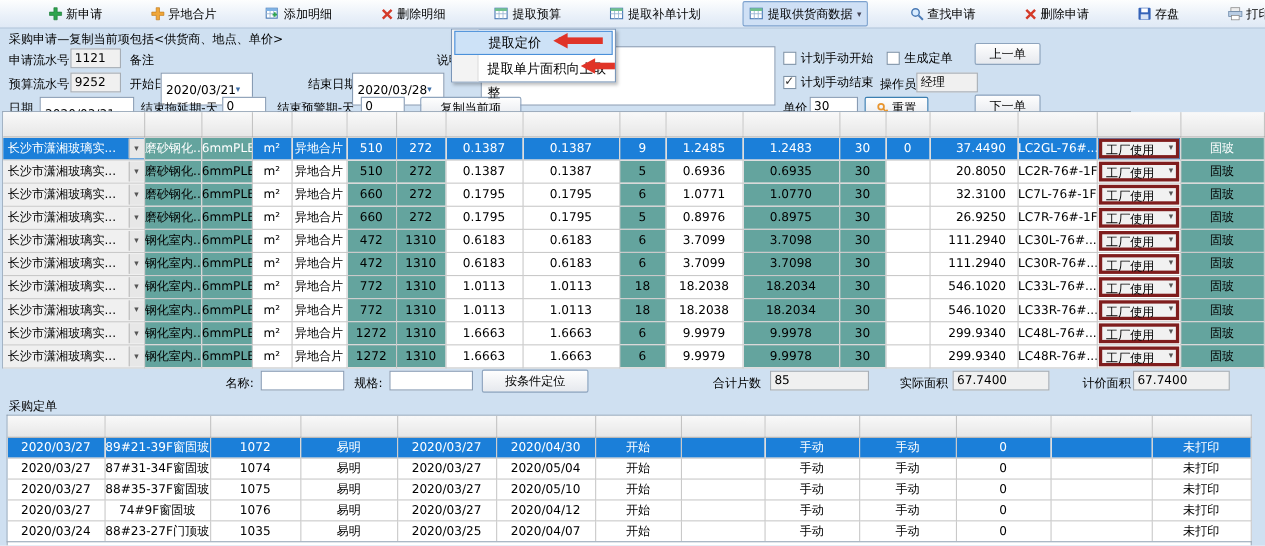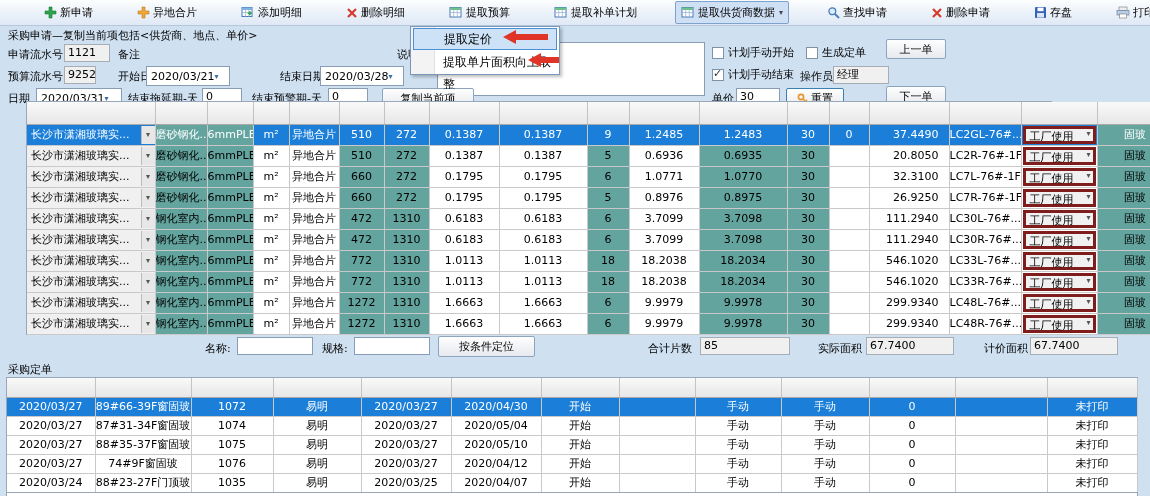"9252" div.inp { width: 32px -> 46px }
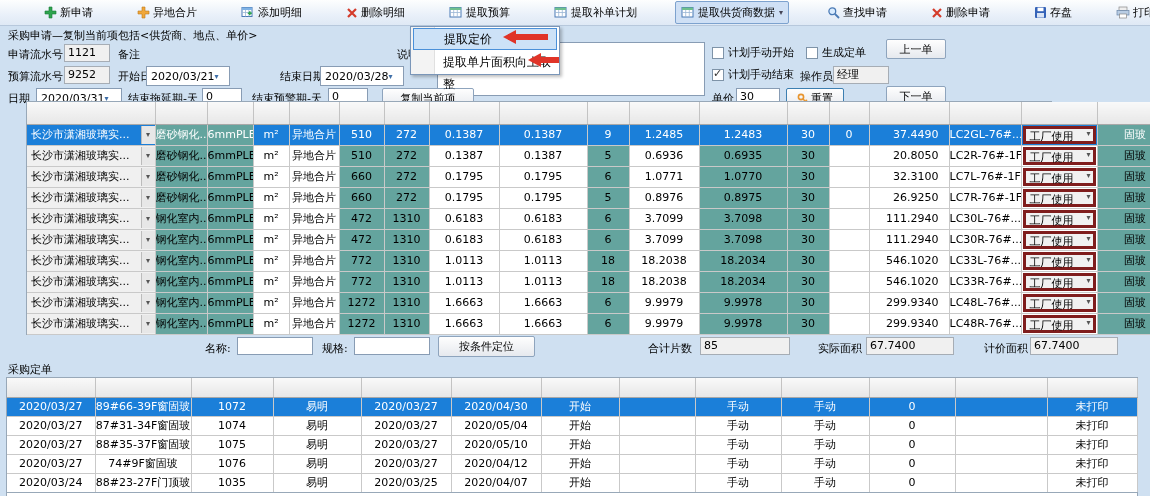"2020/03/21" .combo { height: 20px -> 30px }
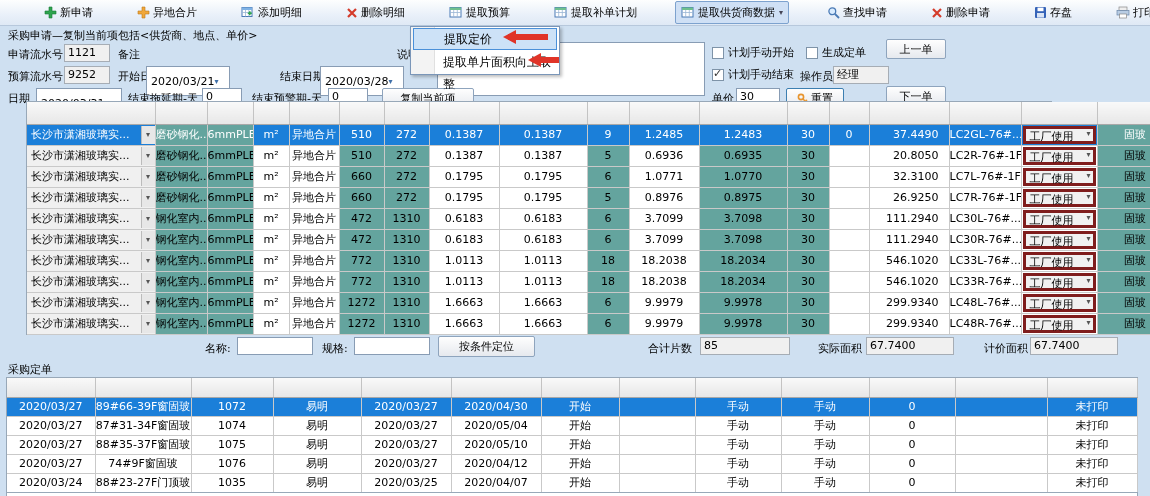"长沙市潇湘玻璃实..." .mtwrap { margin-left: 24px -> none }
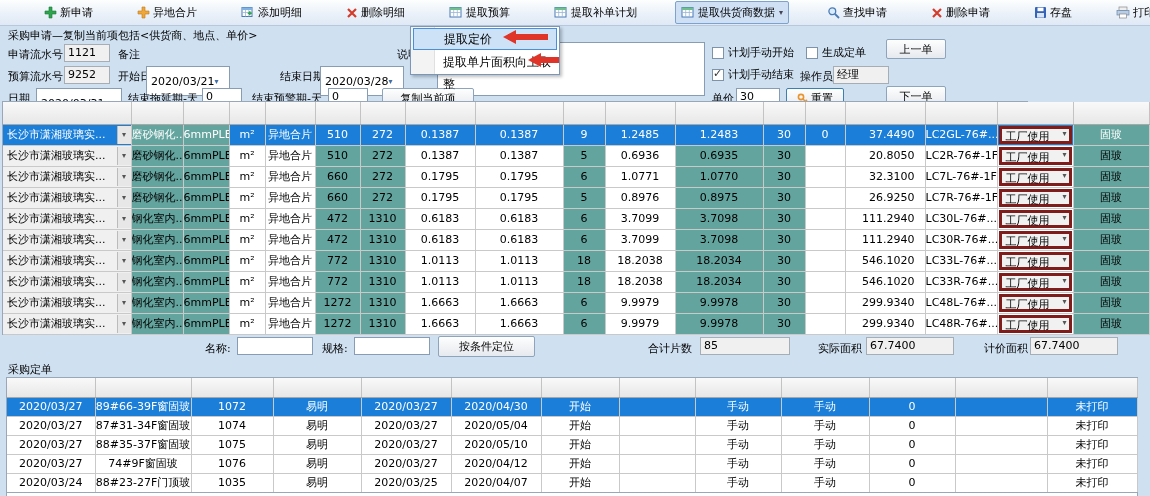"89#66-39F窗固玻" td { text: 66-39F -> 21-39F }
